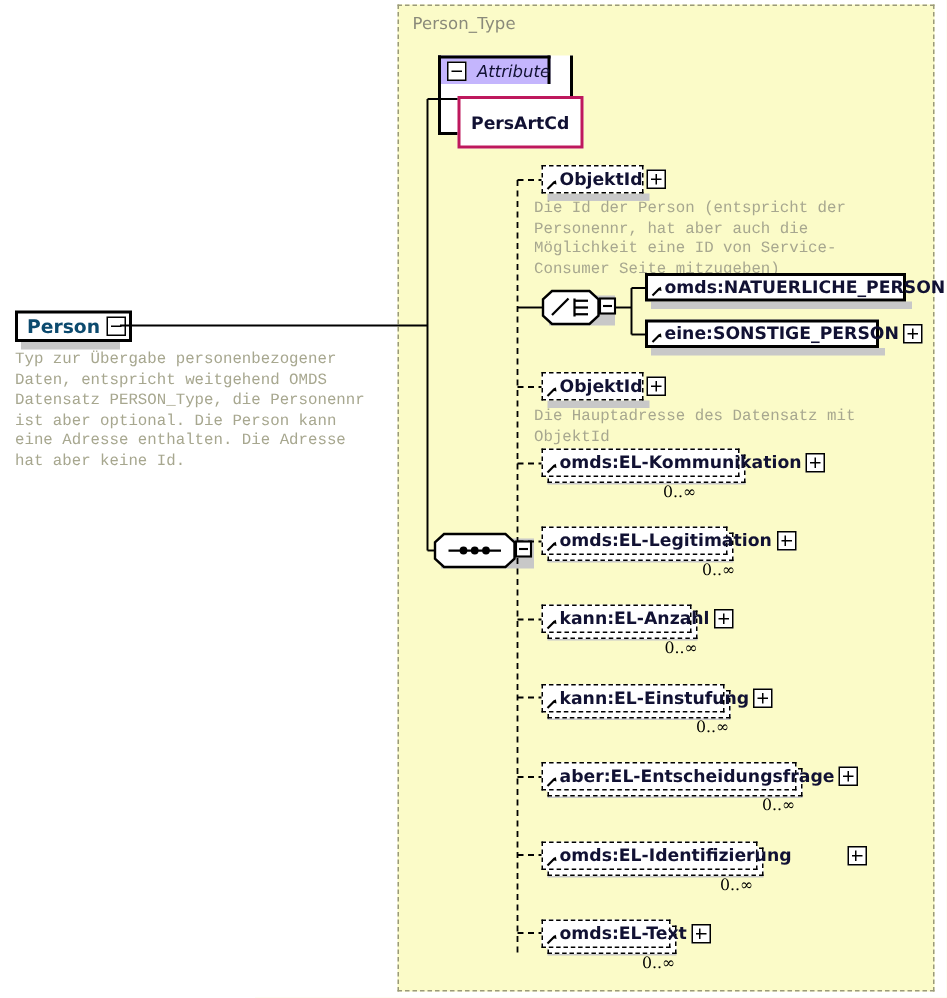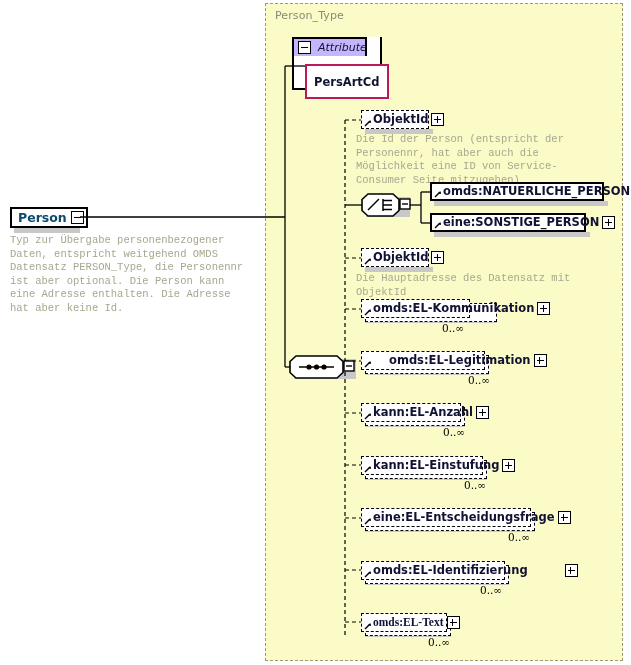"omds:EL-Kommunikation" div.node { width: 109px -> 132px }
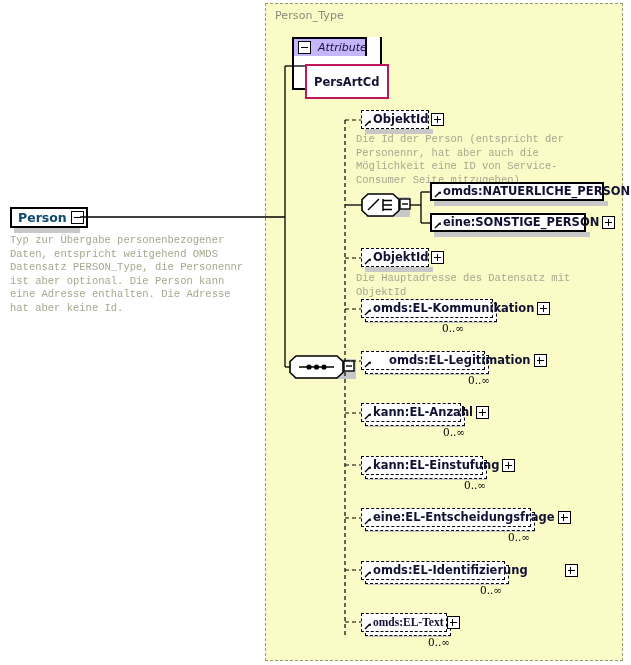"omds:EL-Legitimation" div.node { padding-left: 16px -> none }
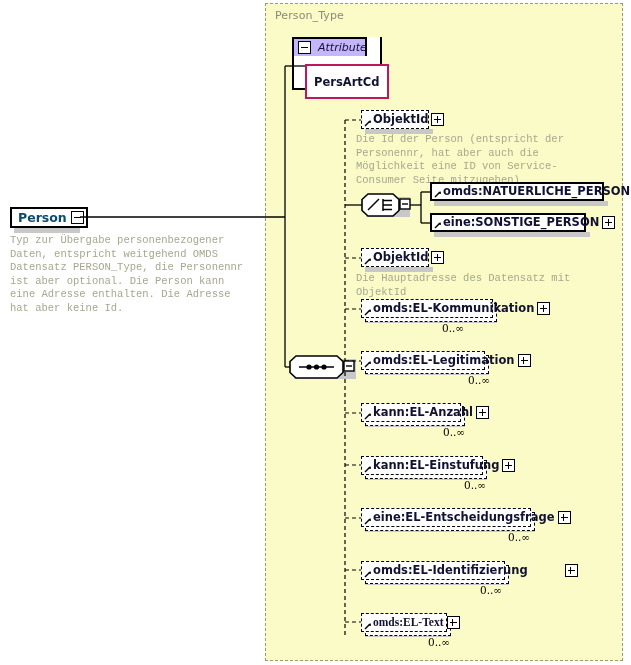"eine:EL-Entscheidungsfrage" span.lbl { text: eine:EL-Entscheidungsfrage -> aber:EL-Entscheidungsfrage }
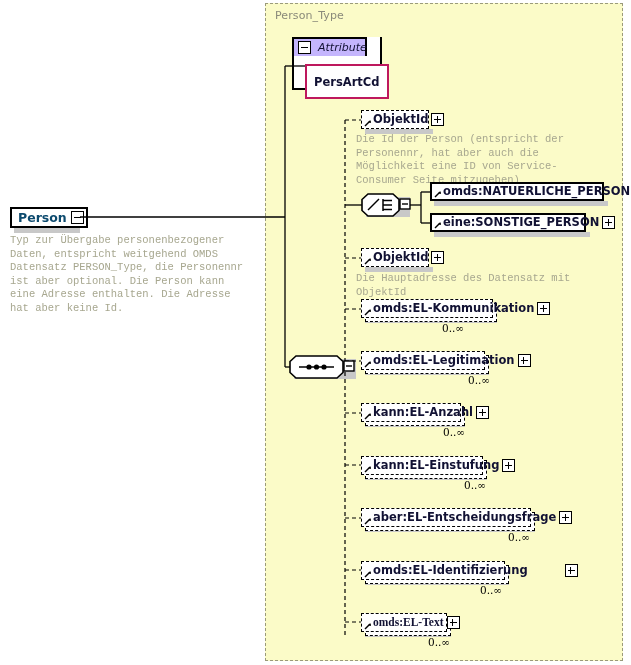"omds:EL-Text" div.node { font-family: Liberation Serif, serif -> none }
